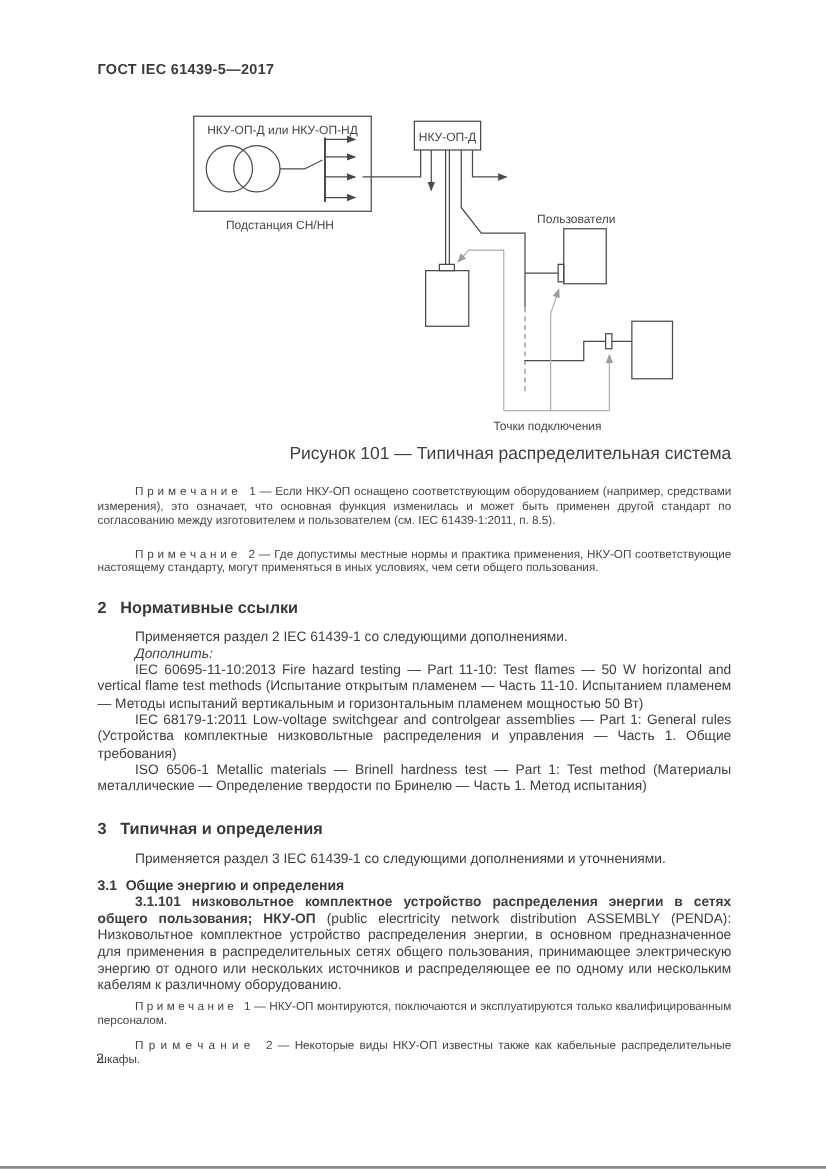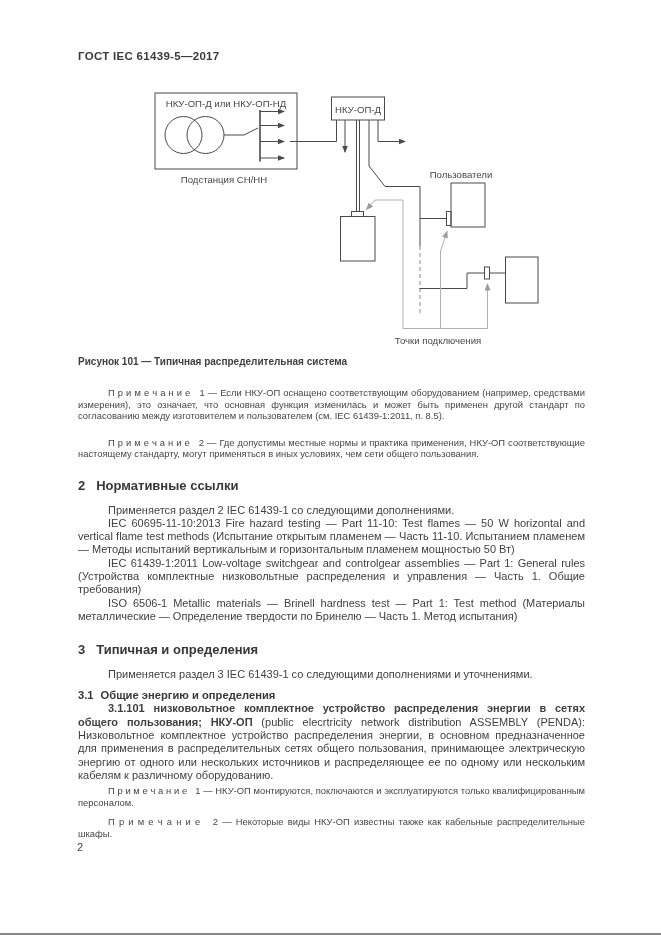"Рисунок 101 — Типичная распределительная" .fig-caption { font-size: 10px -> 14px; font-weight: bold -> none; text-align: left -> right }
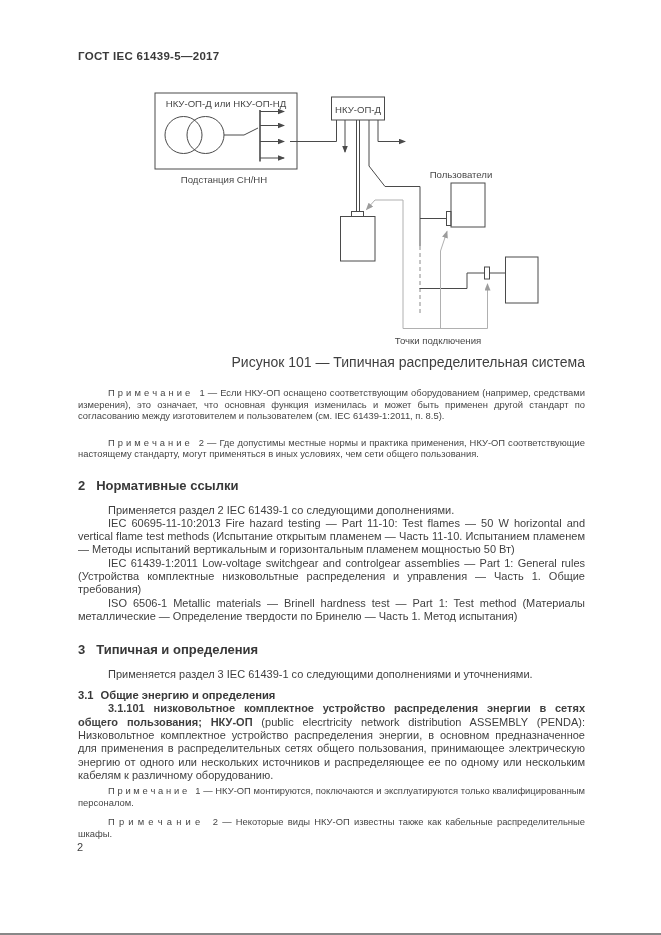"Дополнить:" p.body { html: none -> <p>Дополнить:</p> }
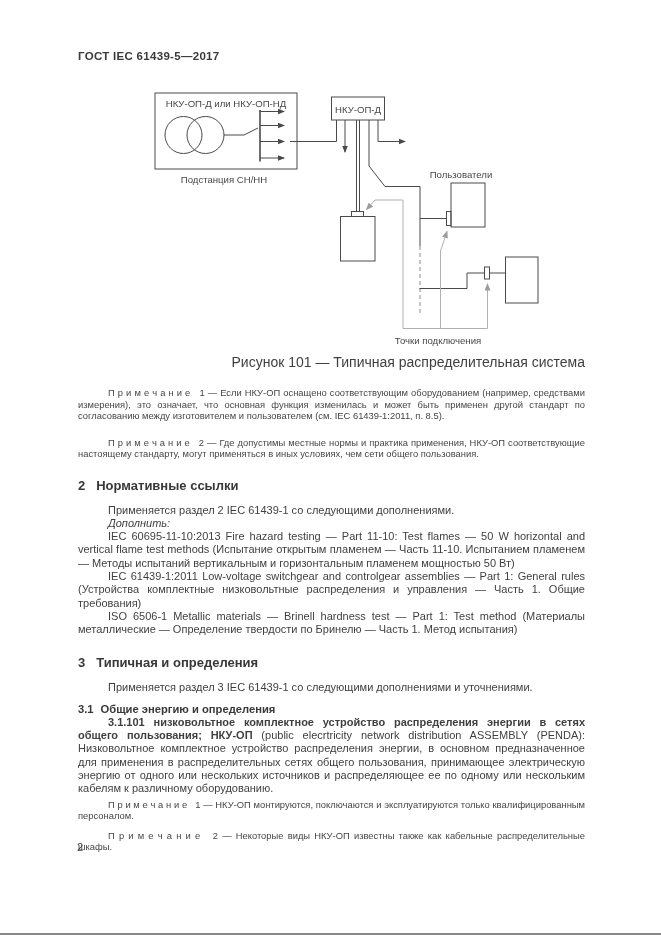"IEC 61439-1:2011 Low-voltage switchgear" p.body { text: 61439-1:2011 -> 68179-1:2011 }
